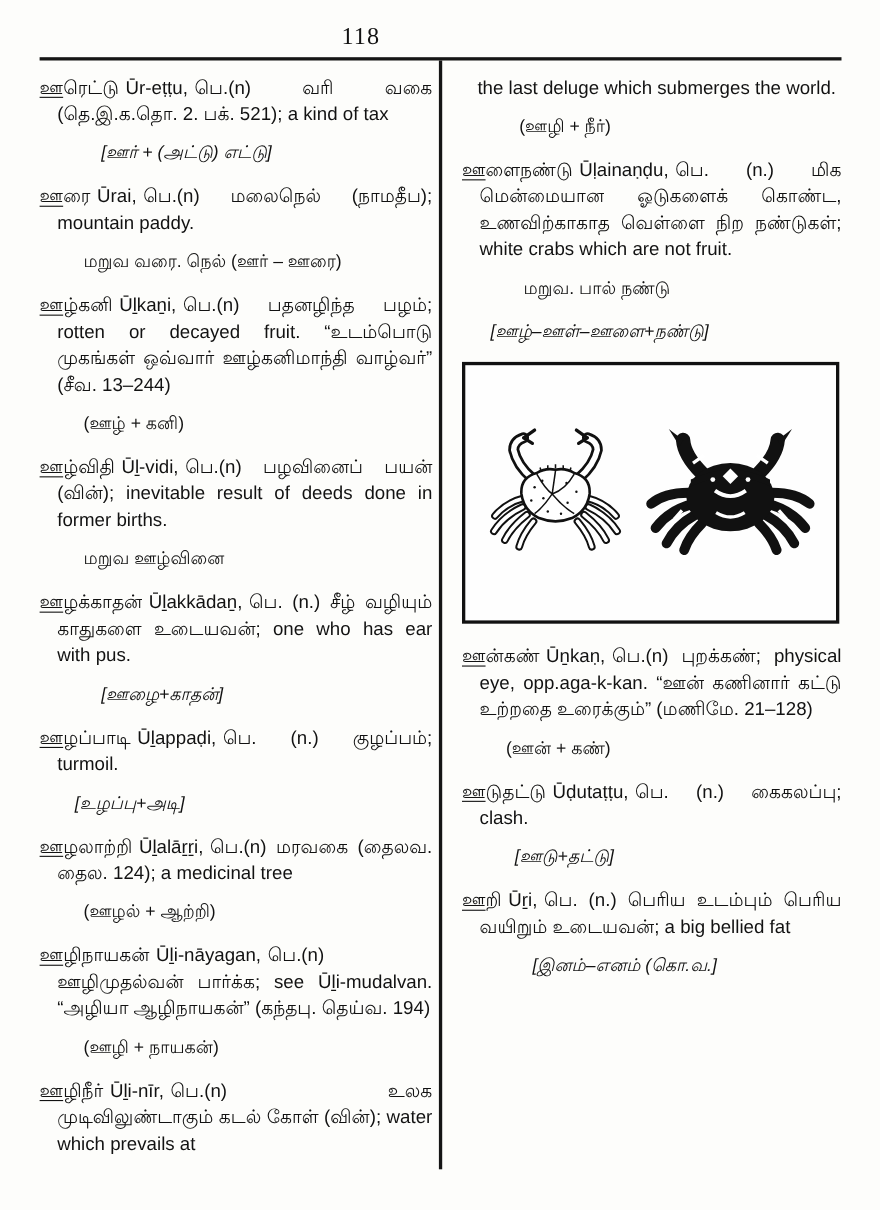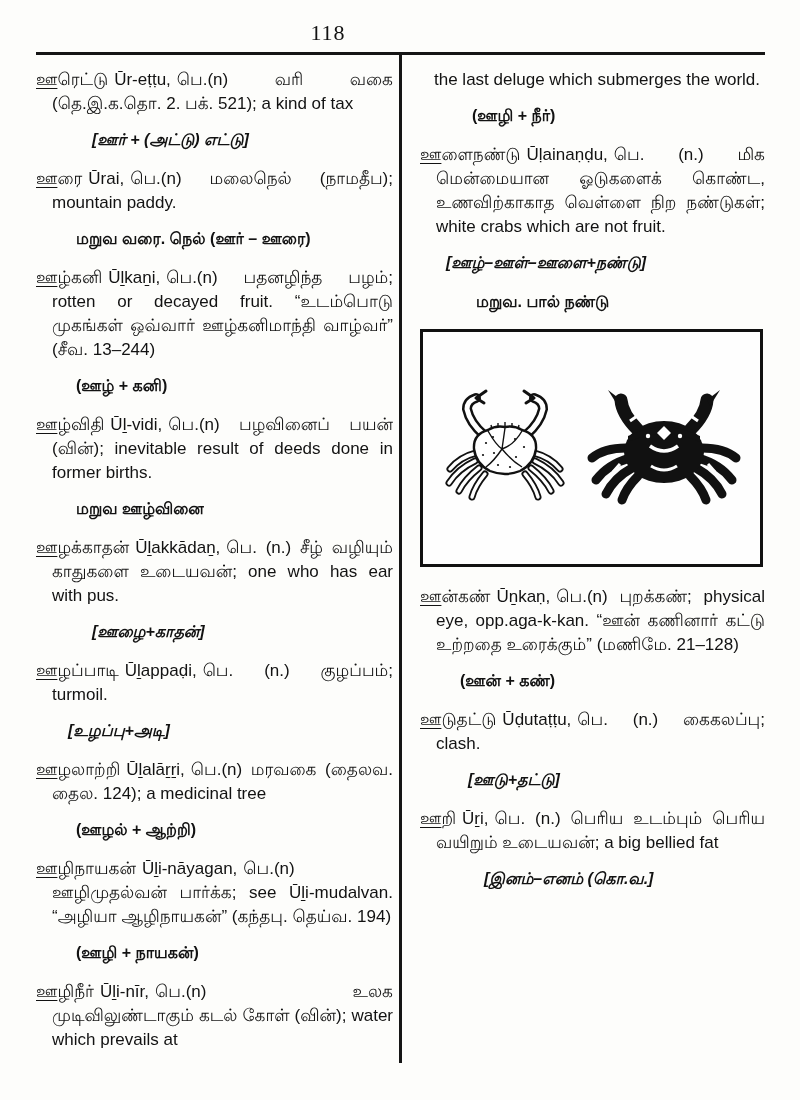"(ஊழி + நீர்)" .sub { font-weight: 700 -> 400 }
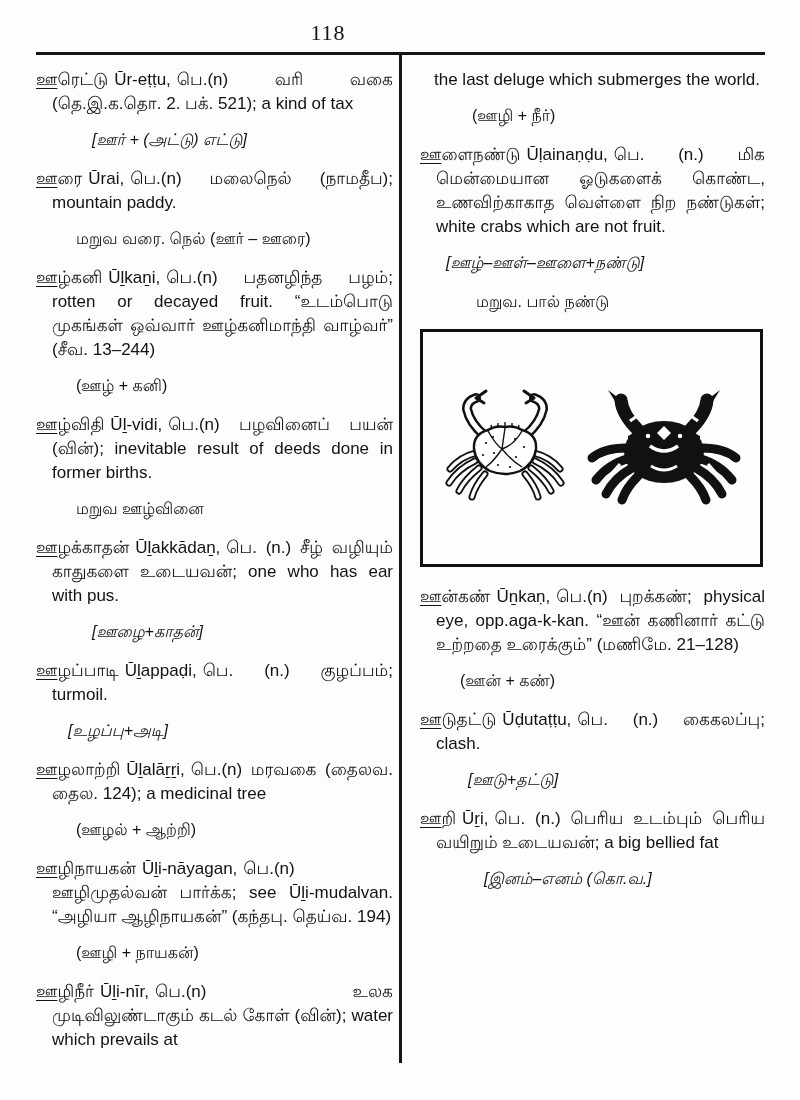"[ஊழ்–ஊள்–ஊளை+நண்டு]" p.sub { order: before "மறுவ. பால் நண்டு" -> after "மறுவ. பால் நண்டு" }
